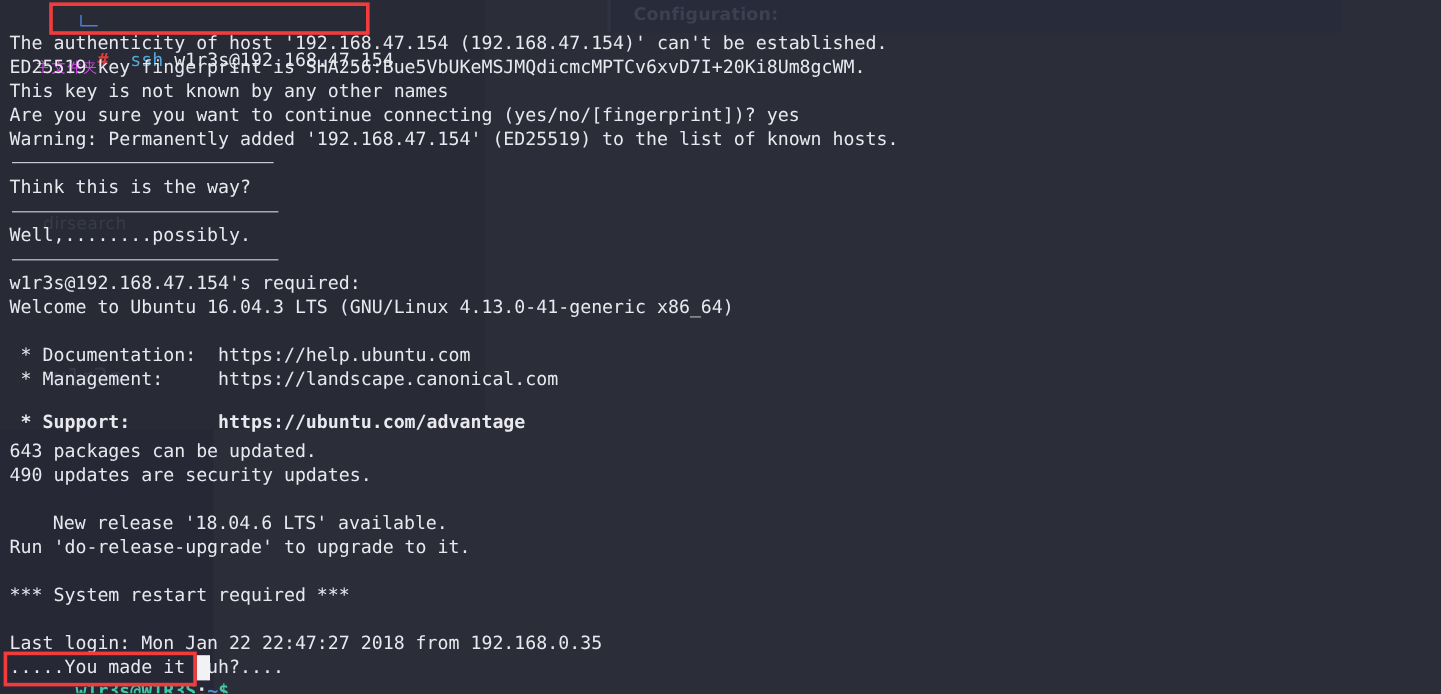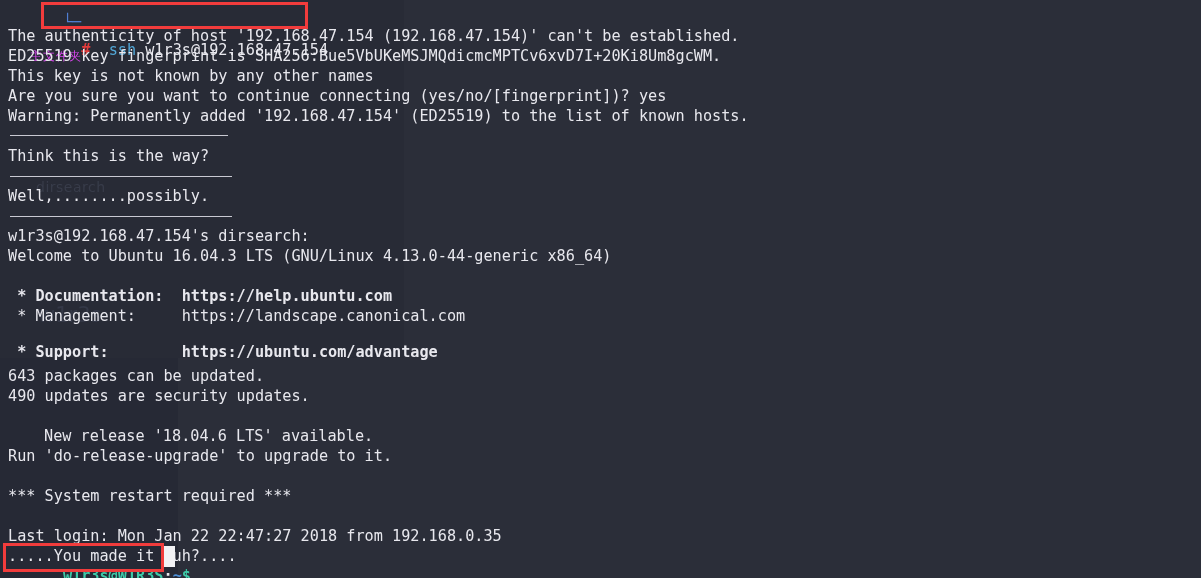"Configuration:" div.overlay-panel { html: none -> <div> <div></div> <div>Configuration:</div> </div> }
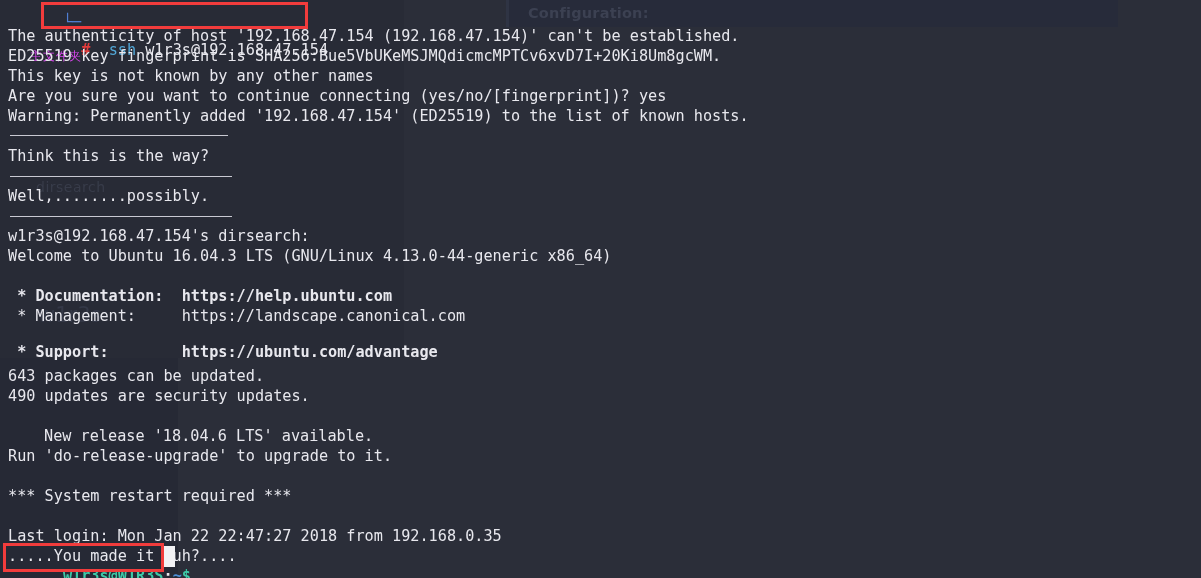"w1r3s@192.168.47.154's dirsearch:" div.line { text: dirsearch -> required }
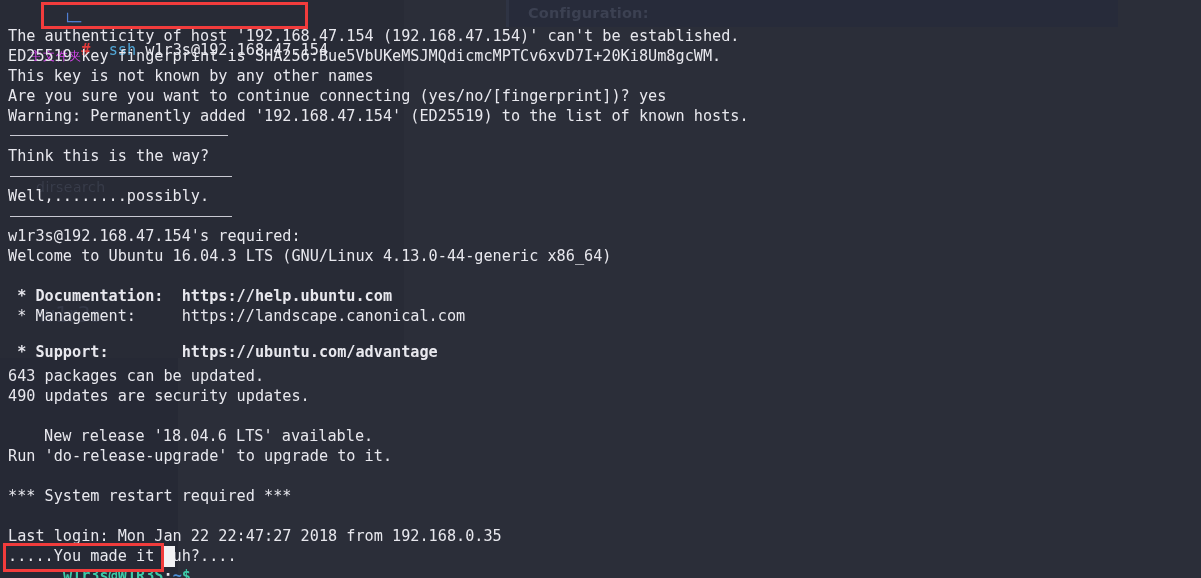"Welcome to Ubuntu 16.04.3 LTS" div.line { text: 4.13.0-44-generic -> 4.13.0-41-generic }
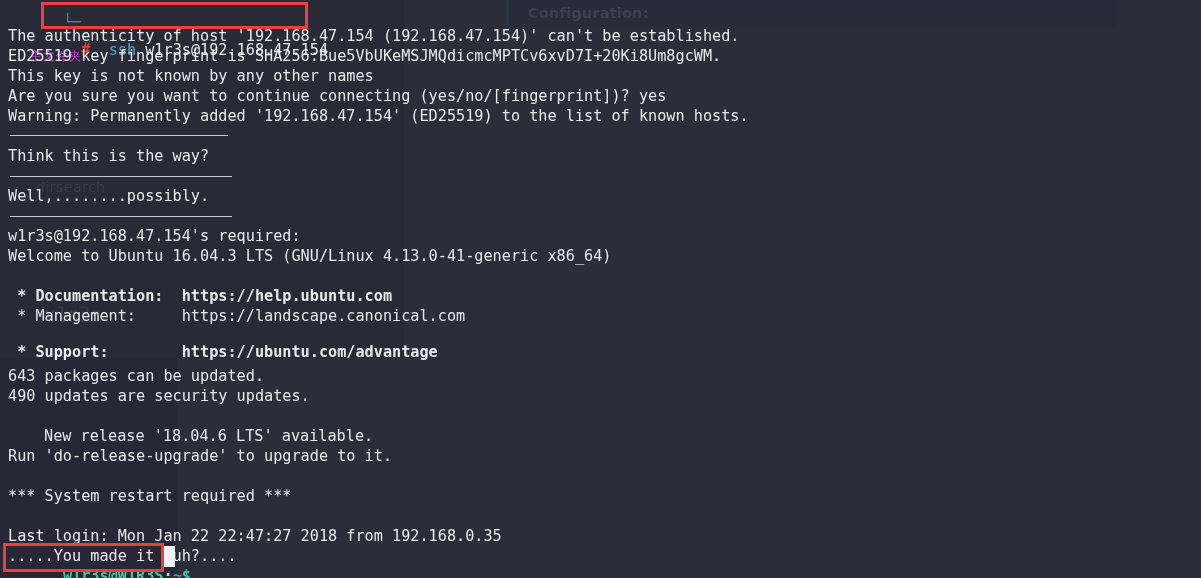"* Documentation: https://help.ubuntu.com" div.line { font-weight: bold -> none }
